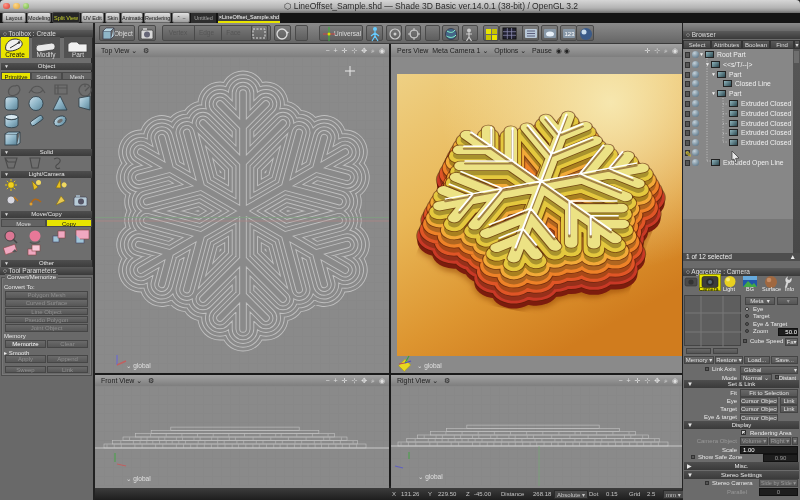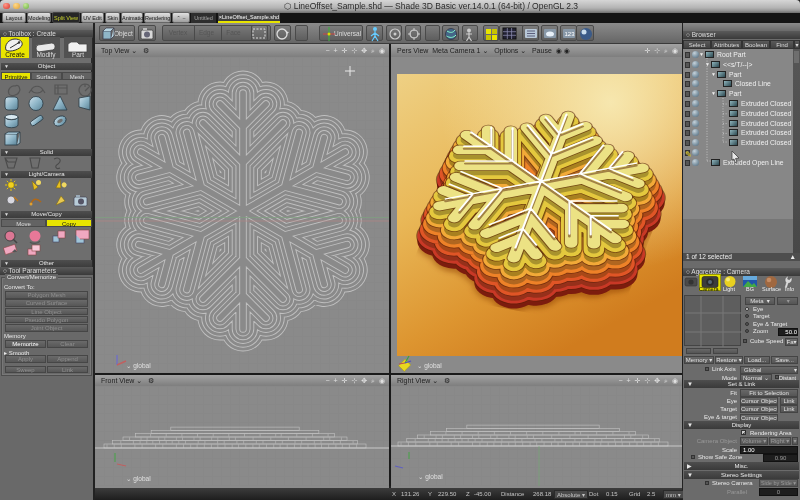"⬡ LineOffset_Sample.shd — Shade 3D" div.abs { text: 64-bit) / OpenGL 2.3 -> 38-bit) / OpenGL 3.2 }
